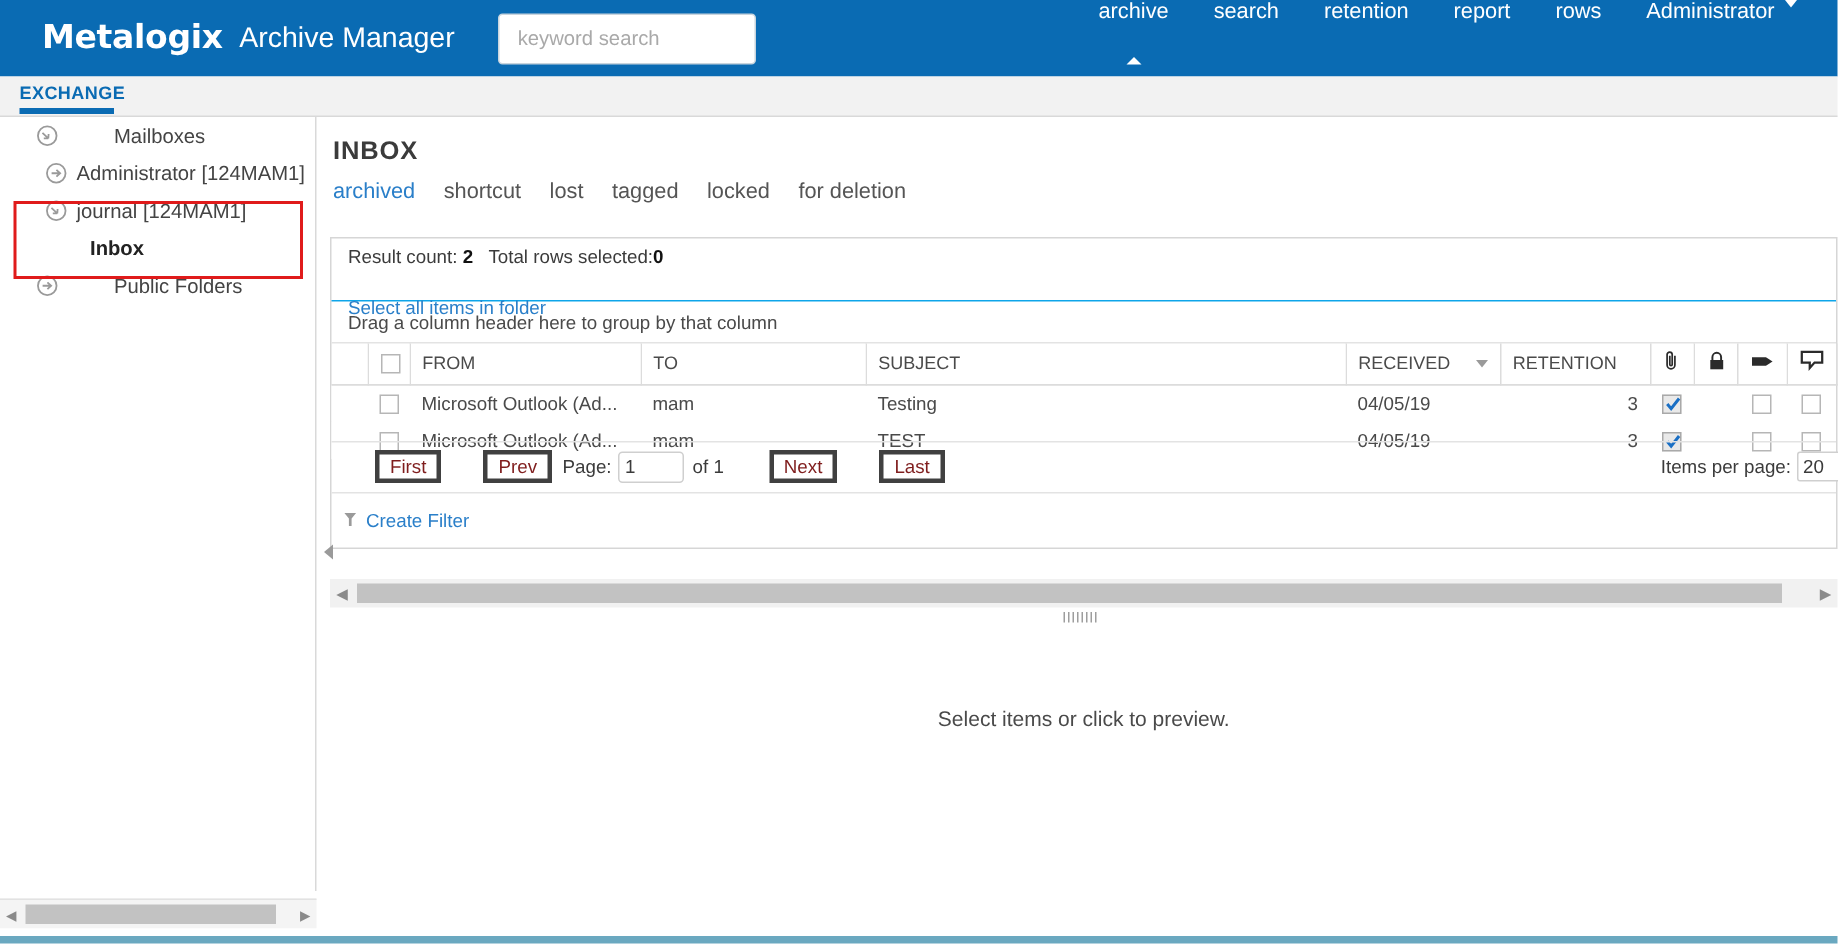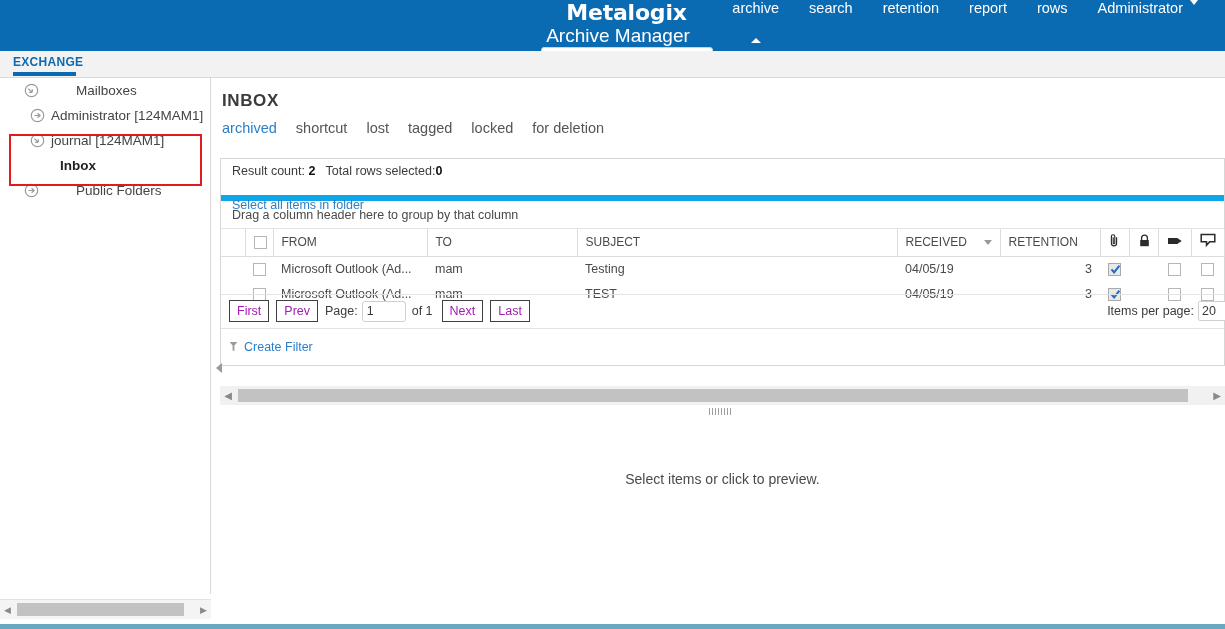"Metalogix" .topbar { flex-direction: column -> none }
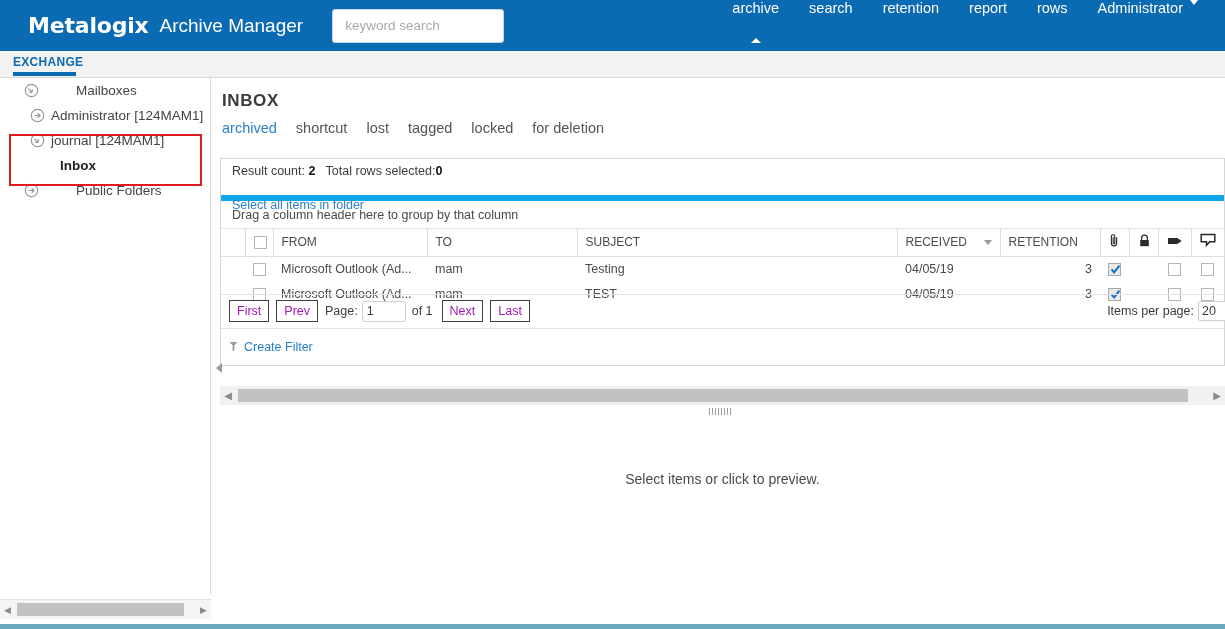"Result count: 2 Total rows" .result-bar { border-bottom: 6px solid #0ea5e9 -> 1px solid #0ea5e9 }
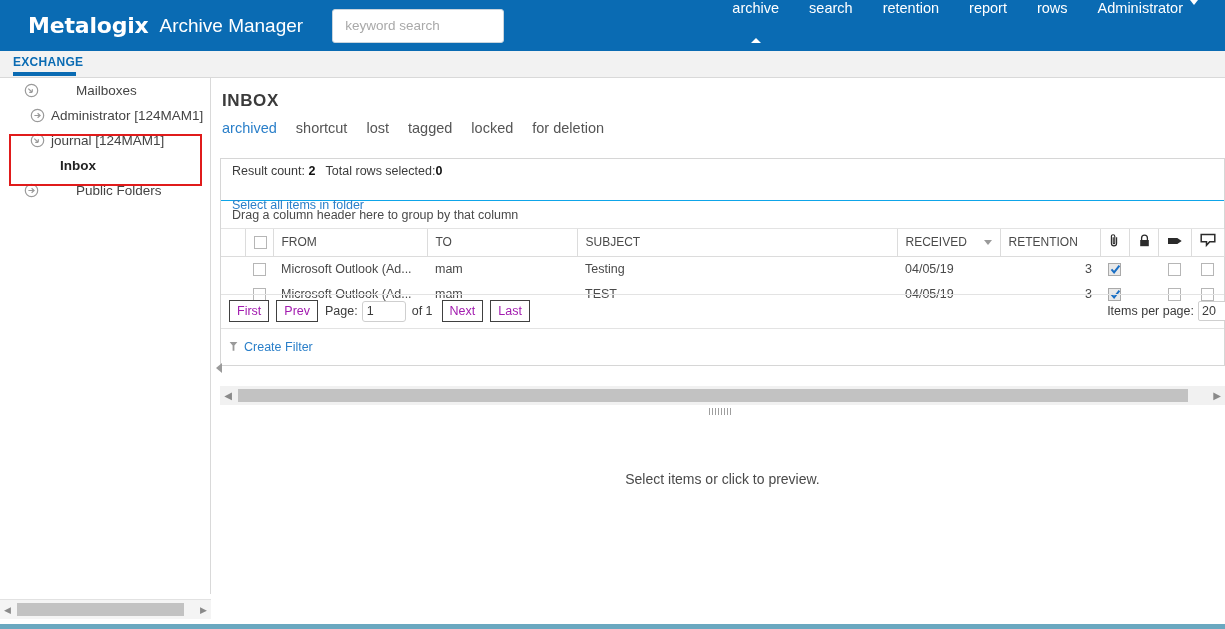"First" .pbtn { border: 1px solid #404040 -> 3px solid #404040; color: #a21caf -> #7f1d1d; margin-left: none -> 21px }
